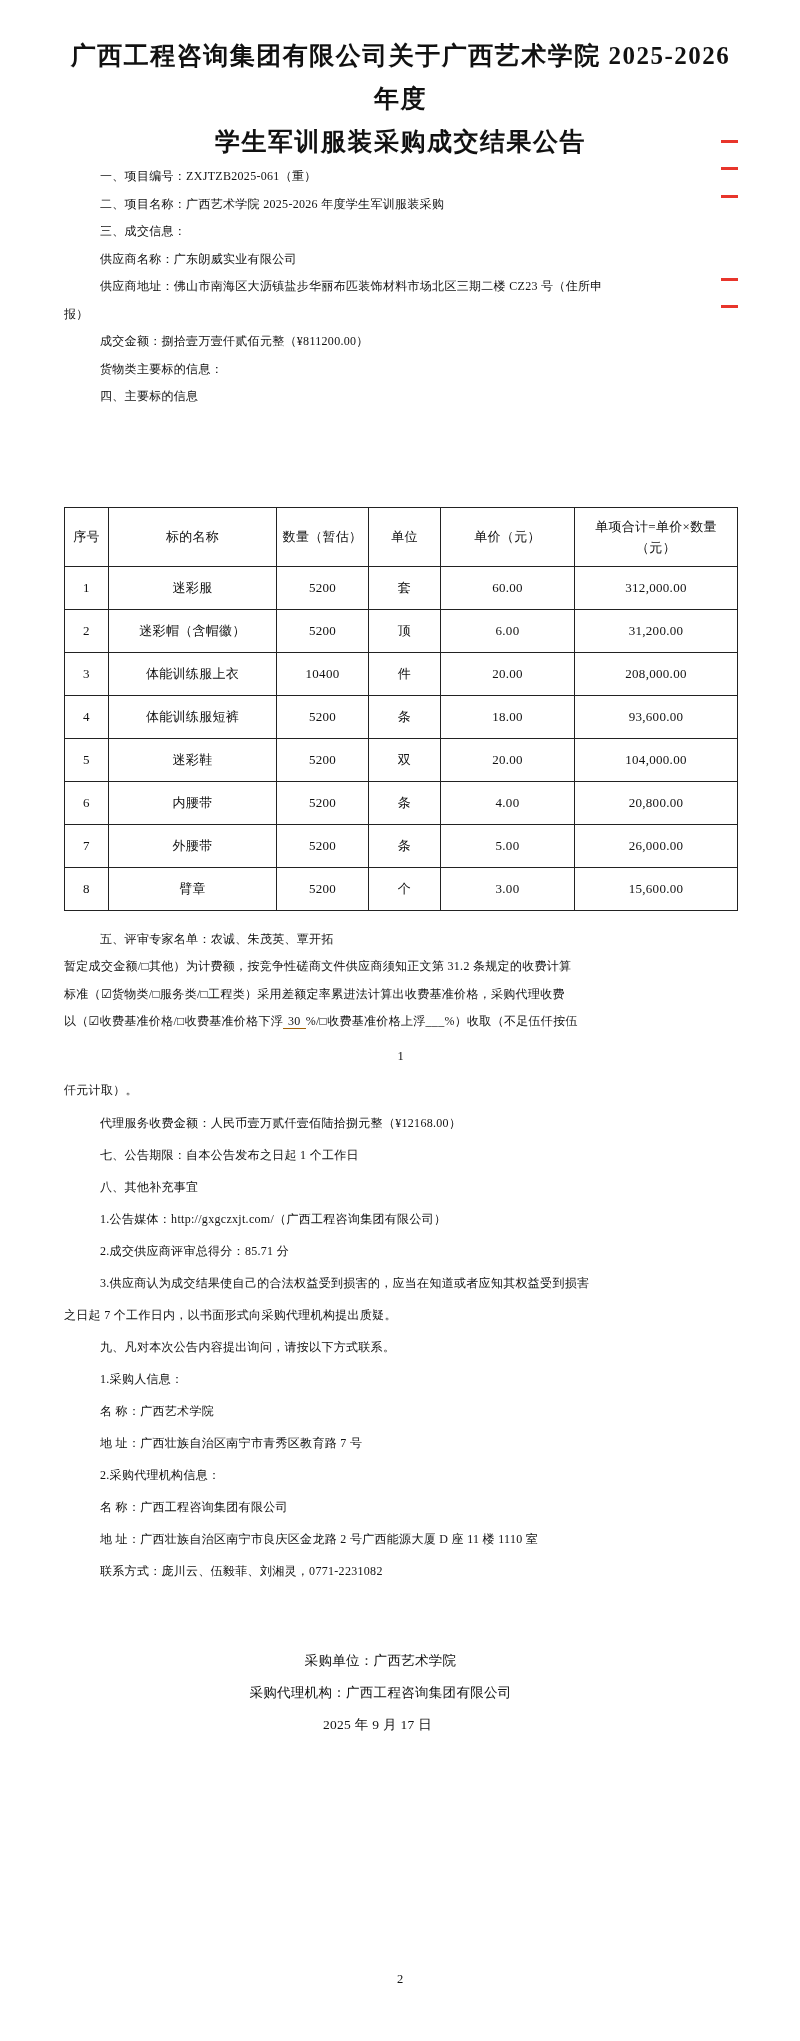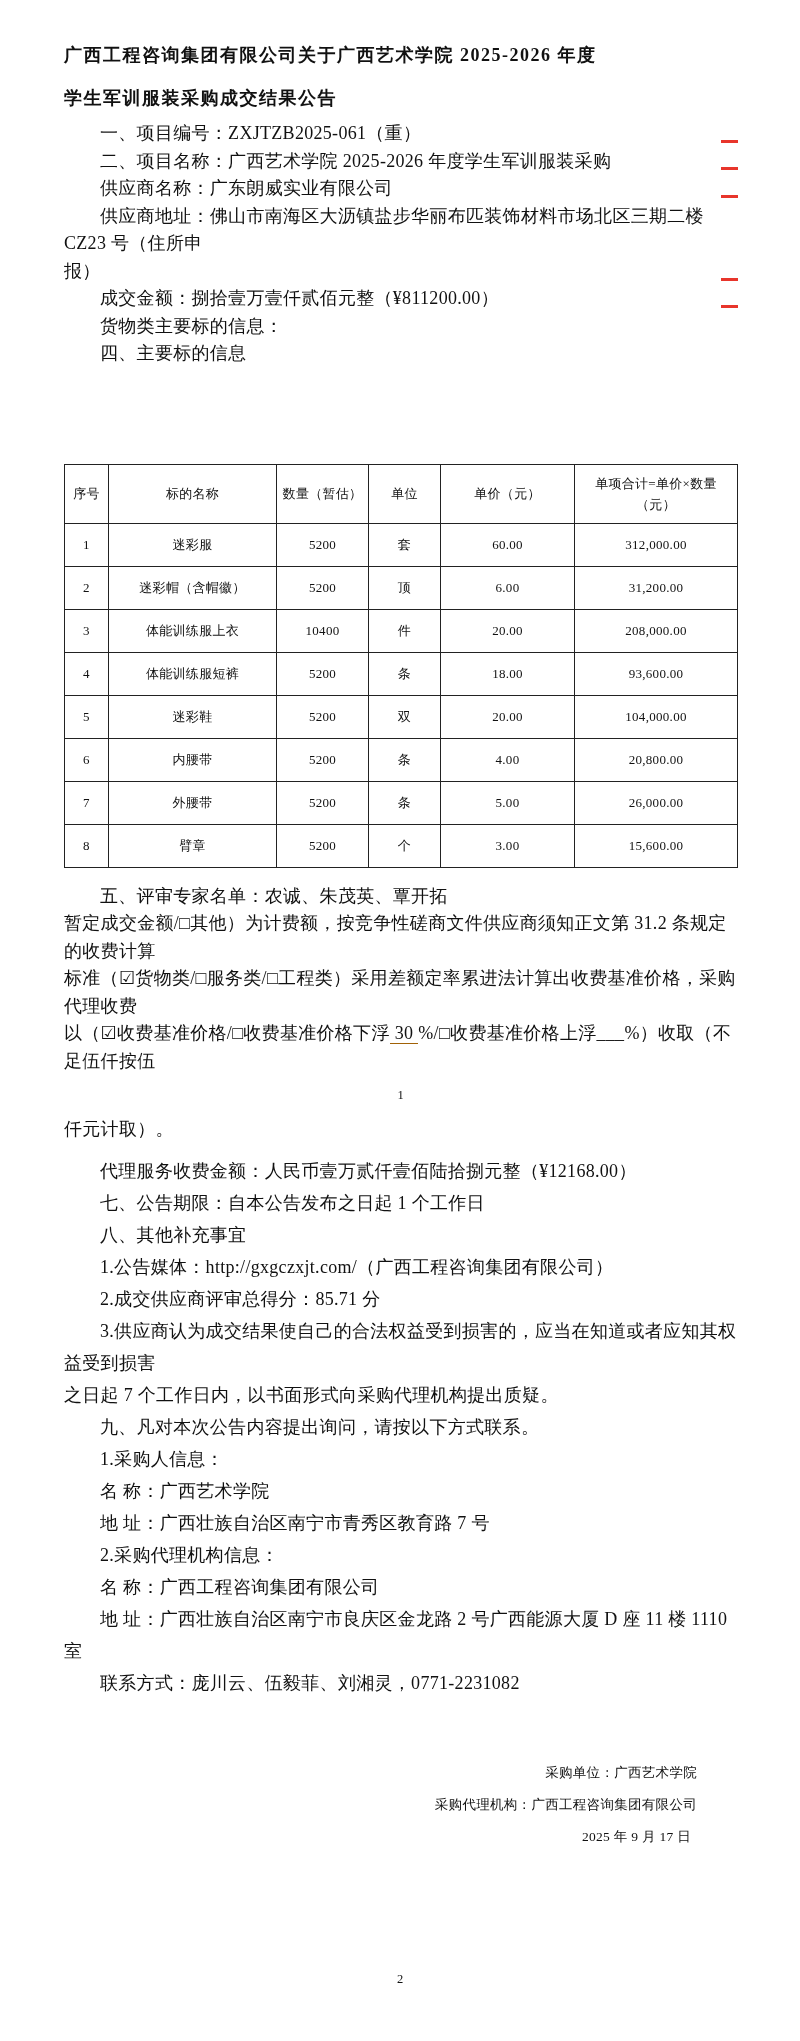"广西工程咨询集团有限公司关于广西艺术学院 2025-2026 年度" .title { font-size: 18px -> 25px; text-align: none -> center }
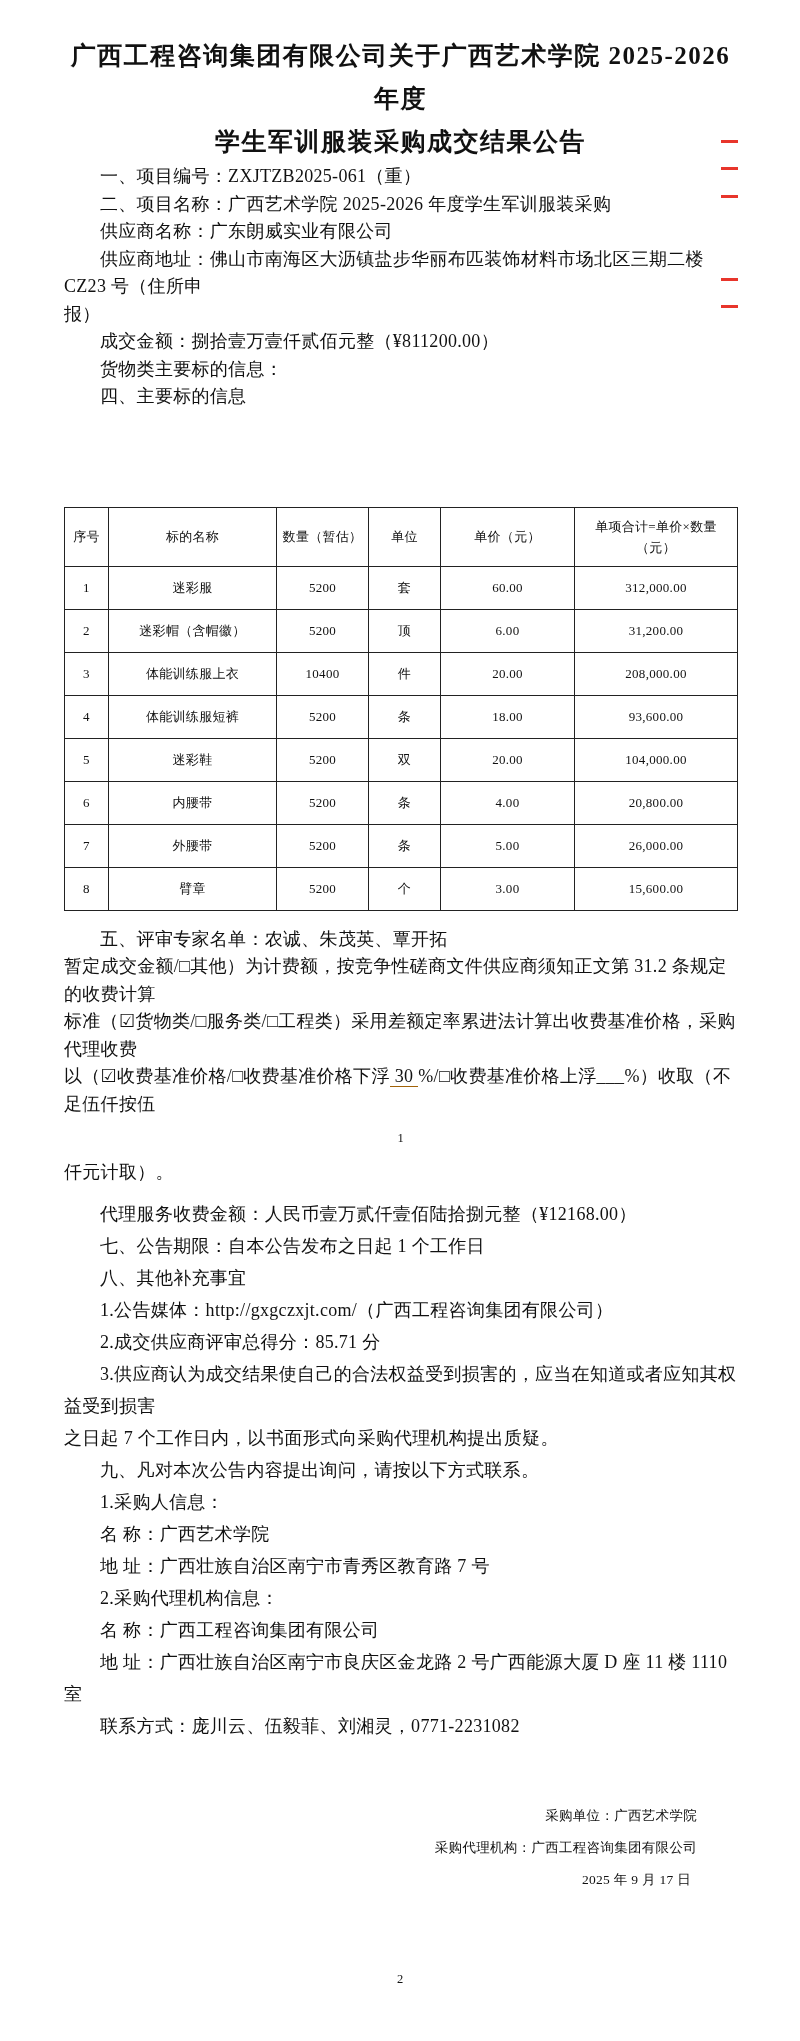"一、项目编号：ZXJTZB2025-061（重）" .p { font-size: 18px -> 12px }
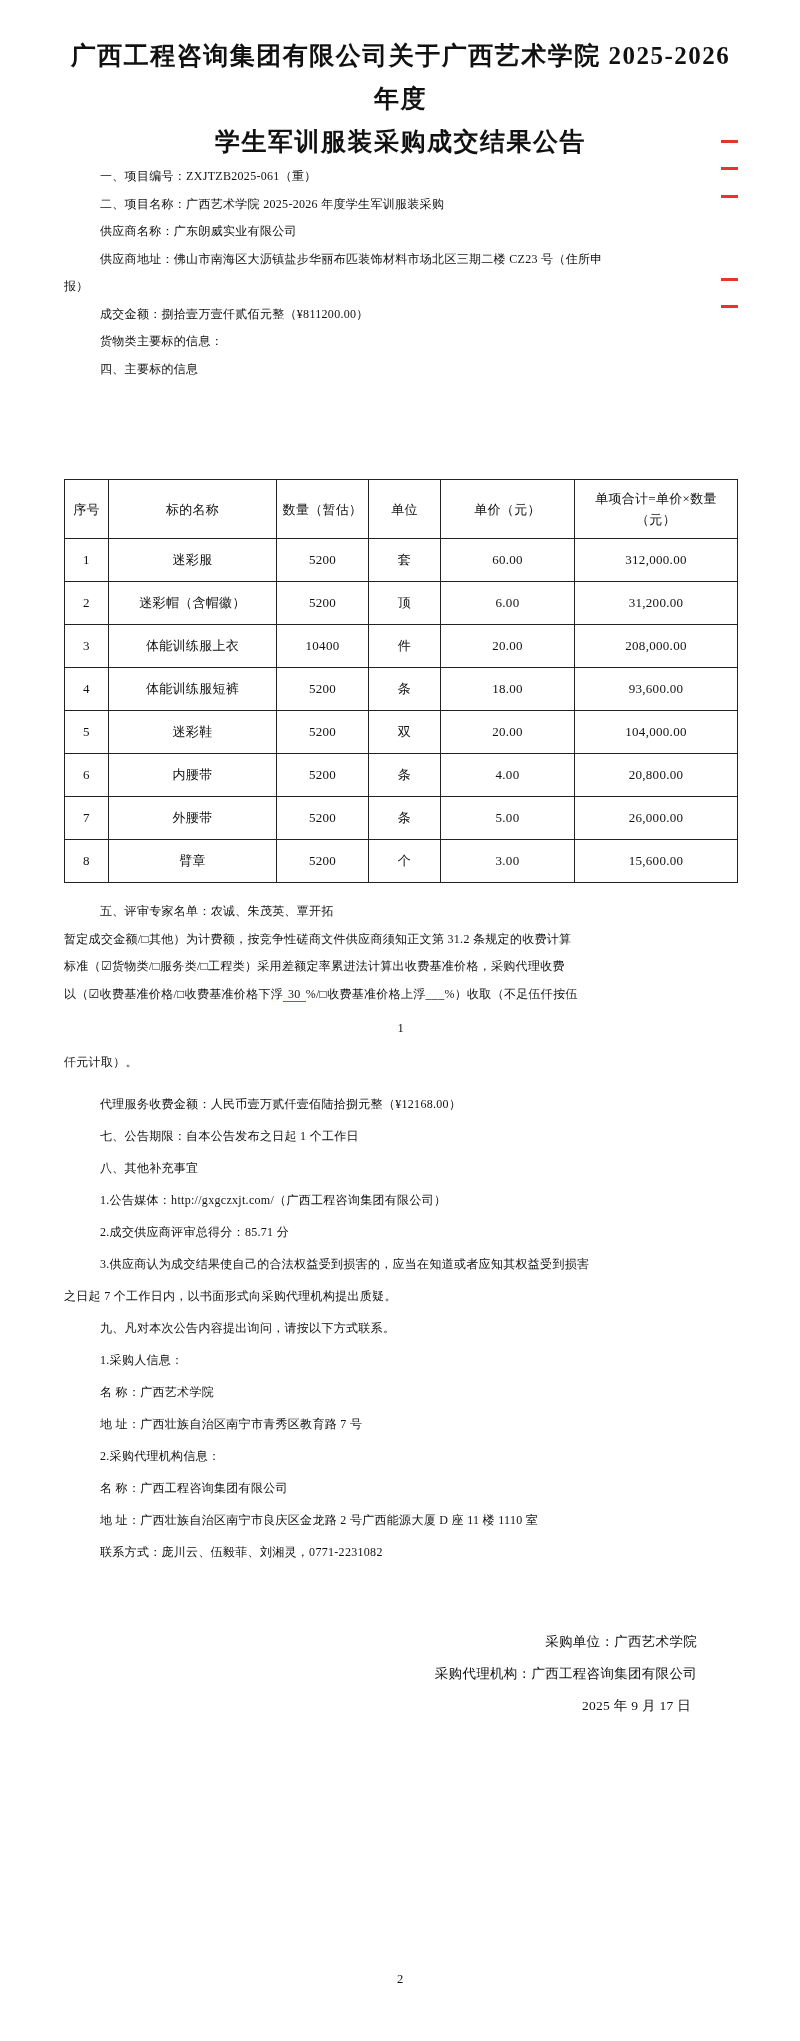"三、成交信息：" div.p { html: none -> <div>三、成交信息：</div> }
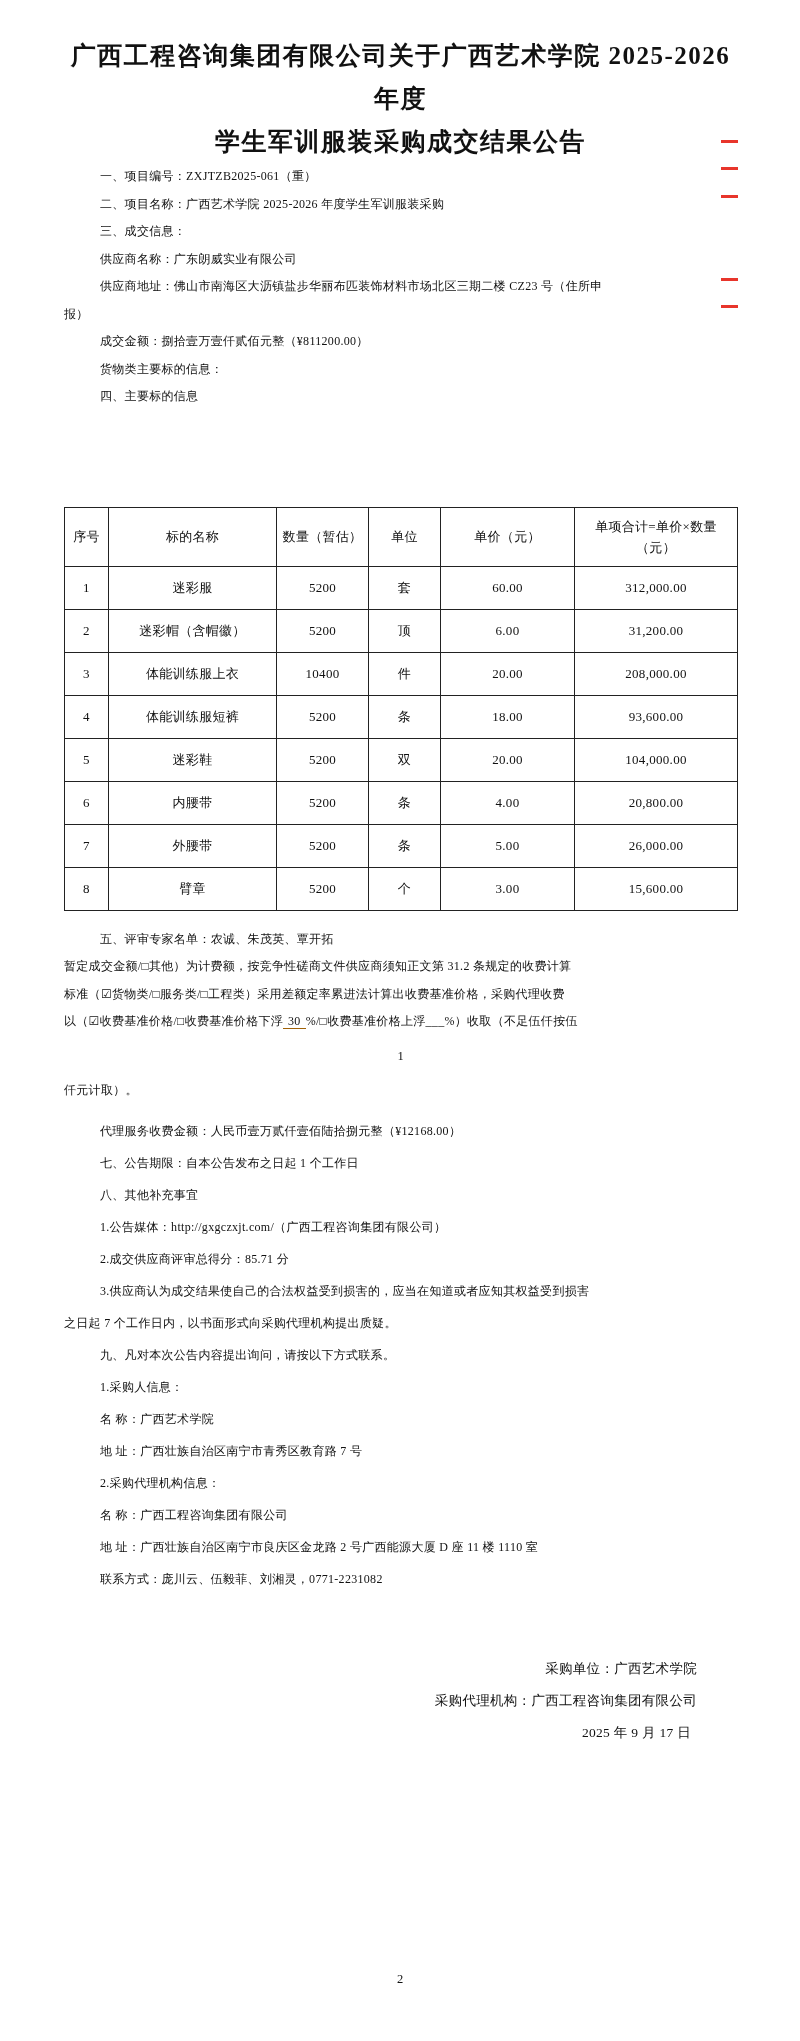"代理服务收费金额：人民币壹万贰仟壹佰陆拾捌元整（¥12168.00）" .loose { margin-top: 11px -> 3px }
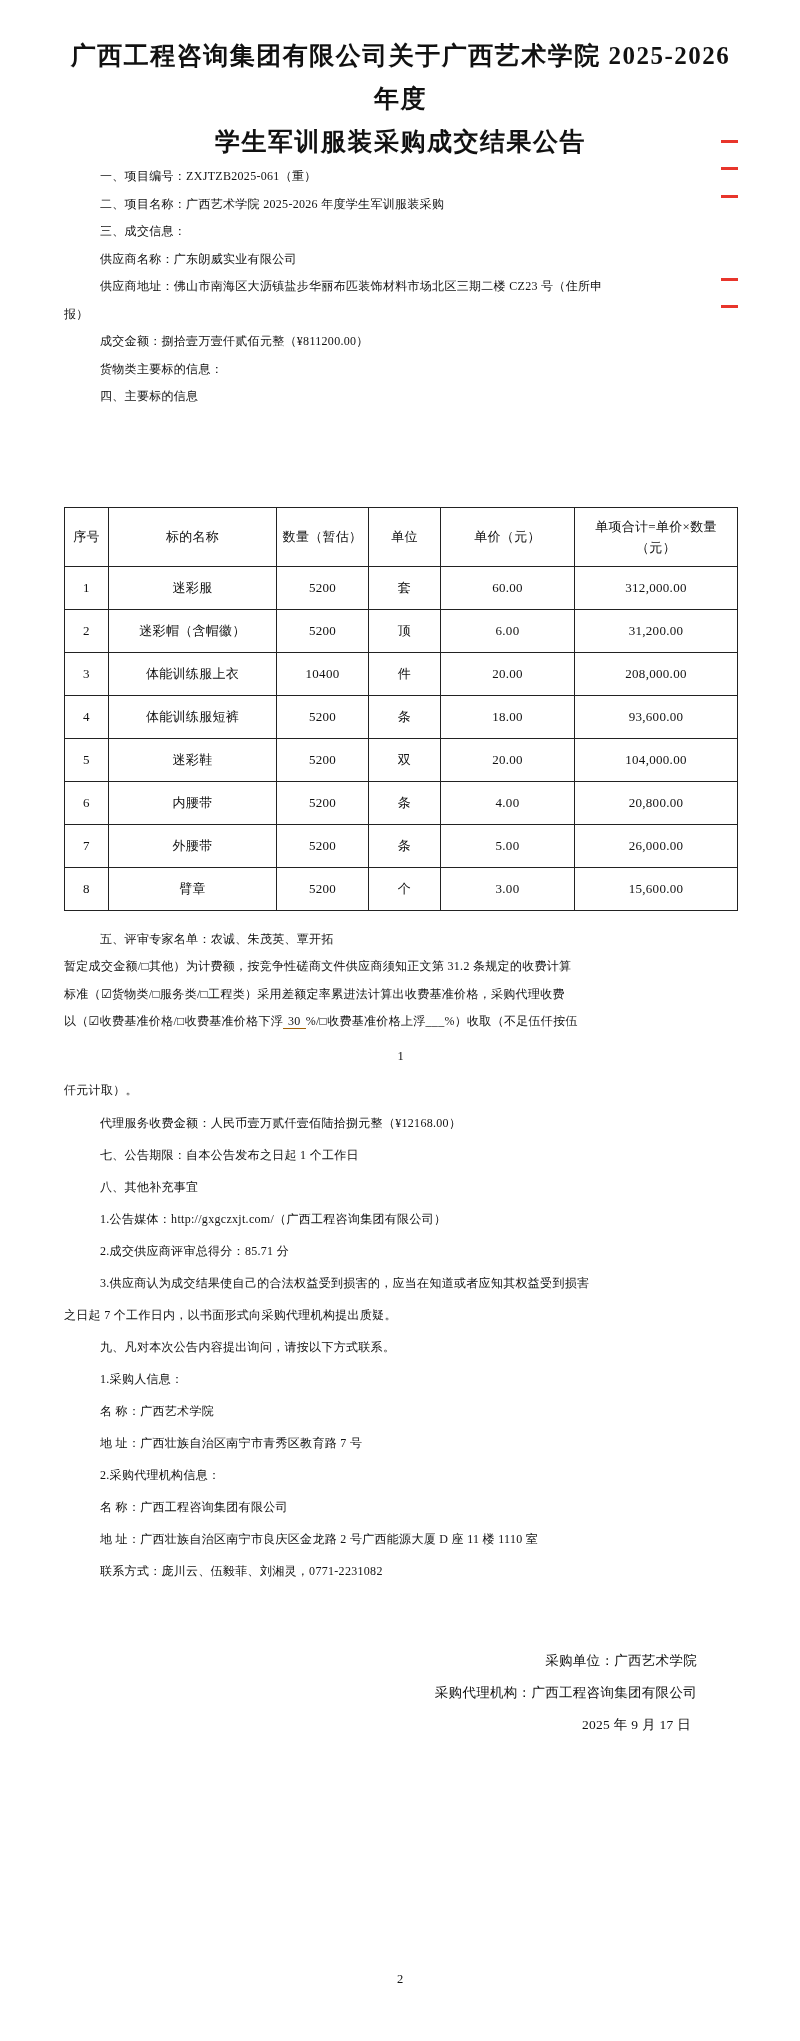"采购单位：广西艺术学院" .sign { text-align: right -> center }
